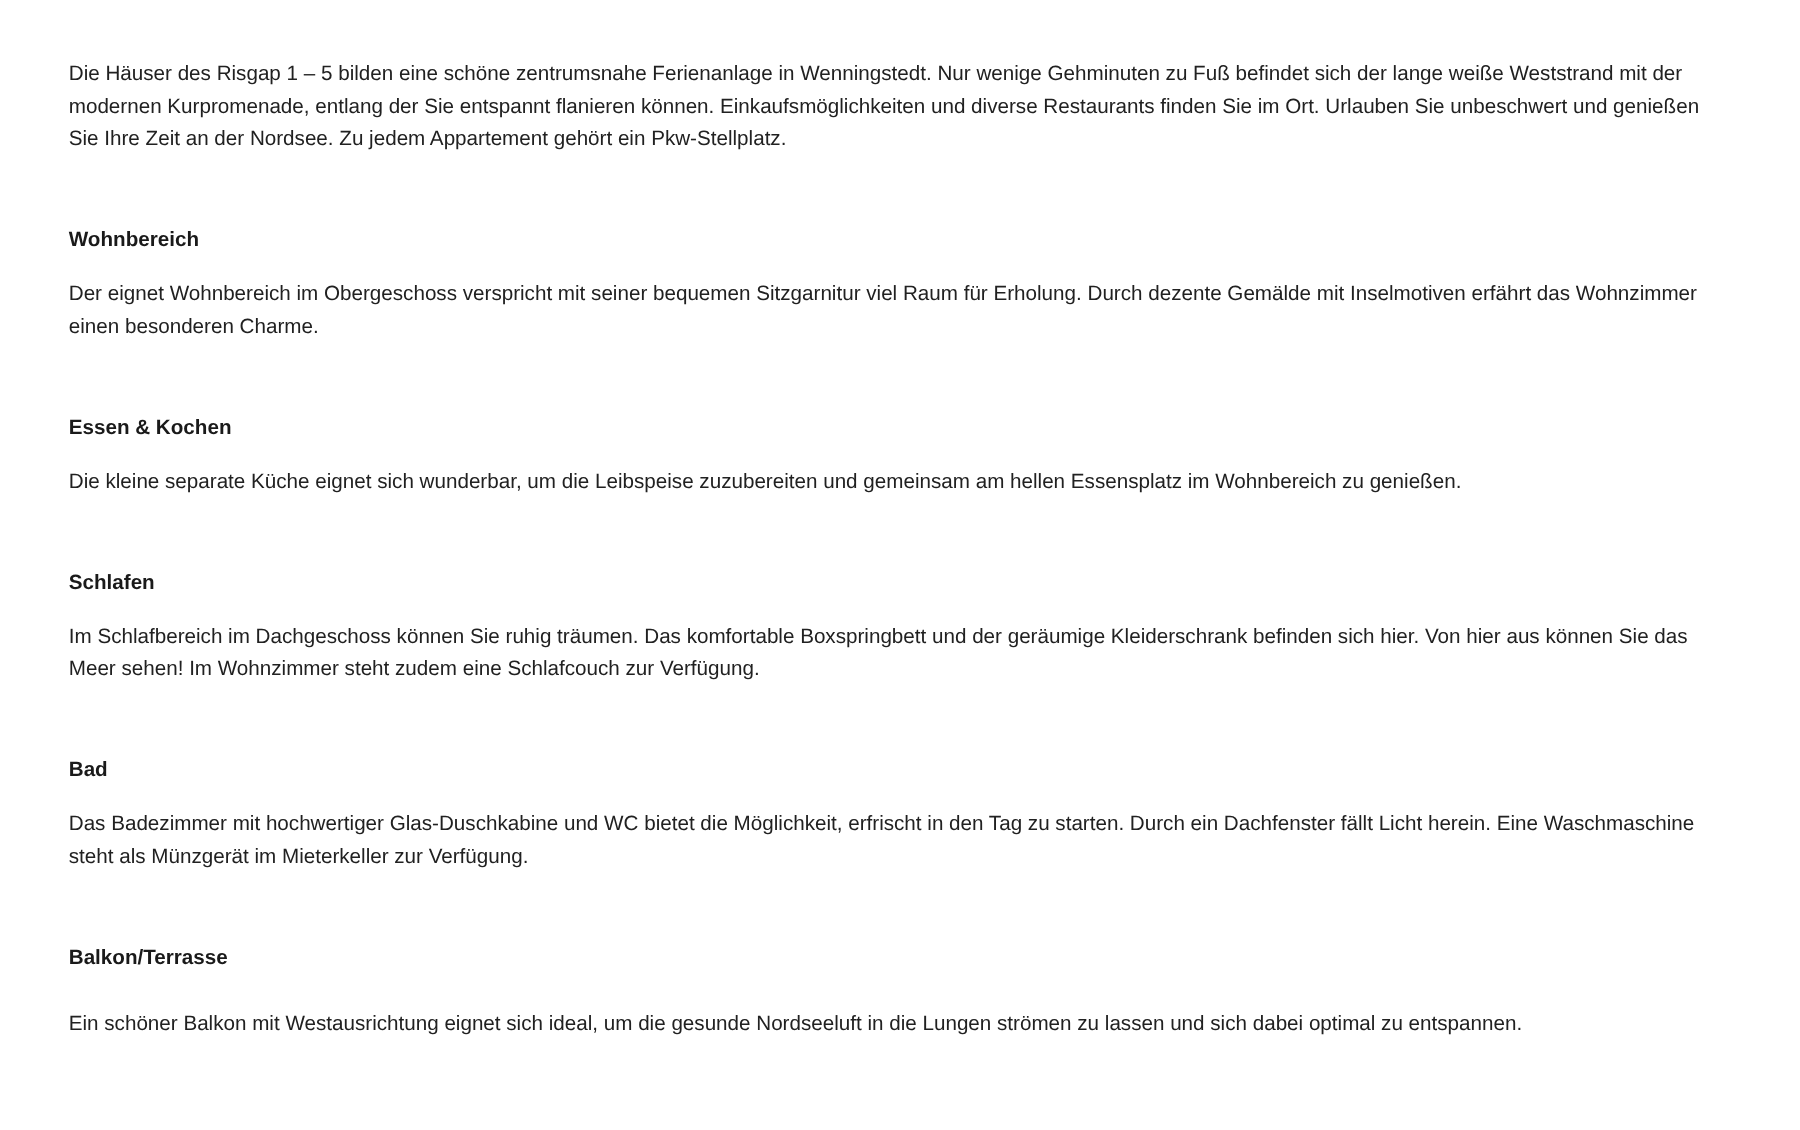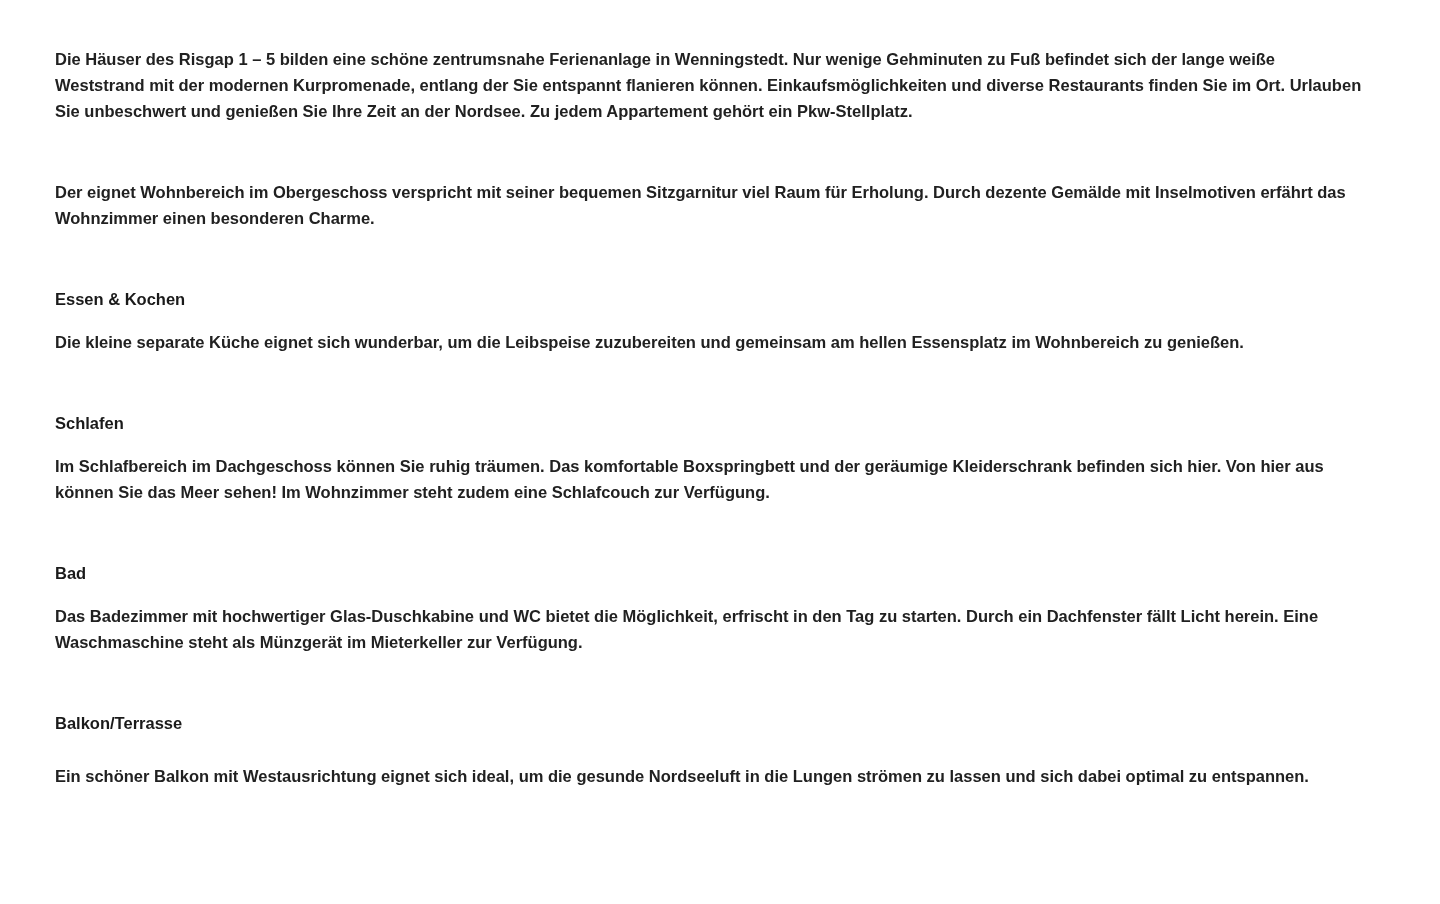"Die Häuser des Risgap 1" .doc p { font-weight: 700 -> 400 }
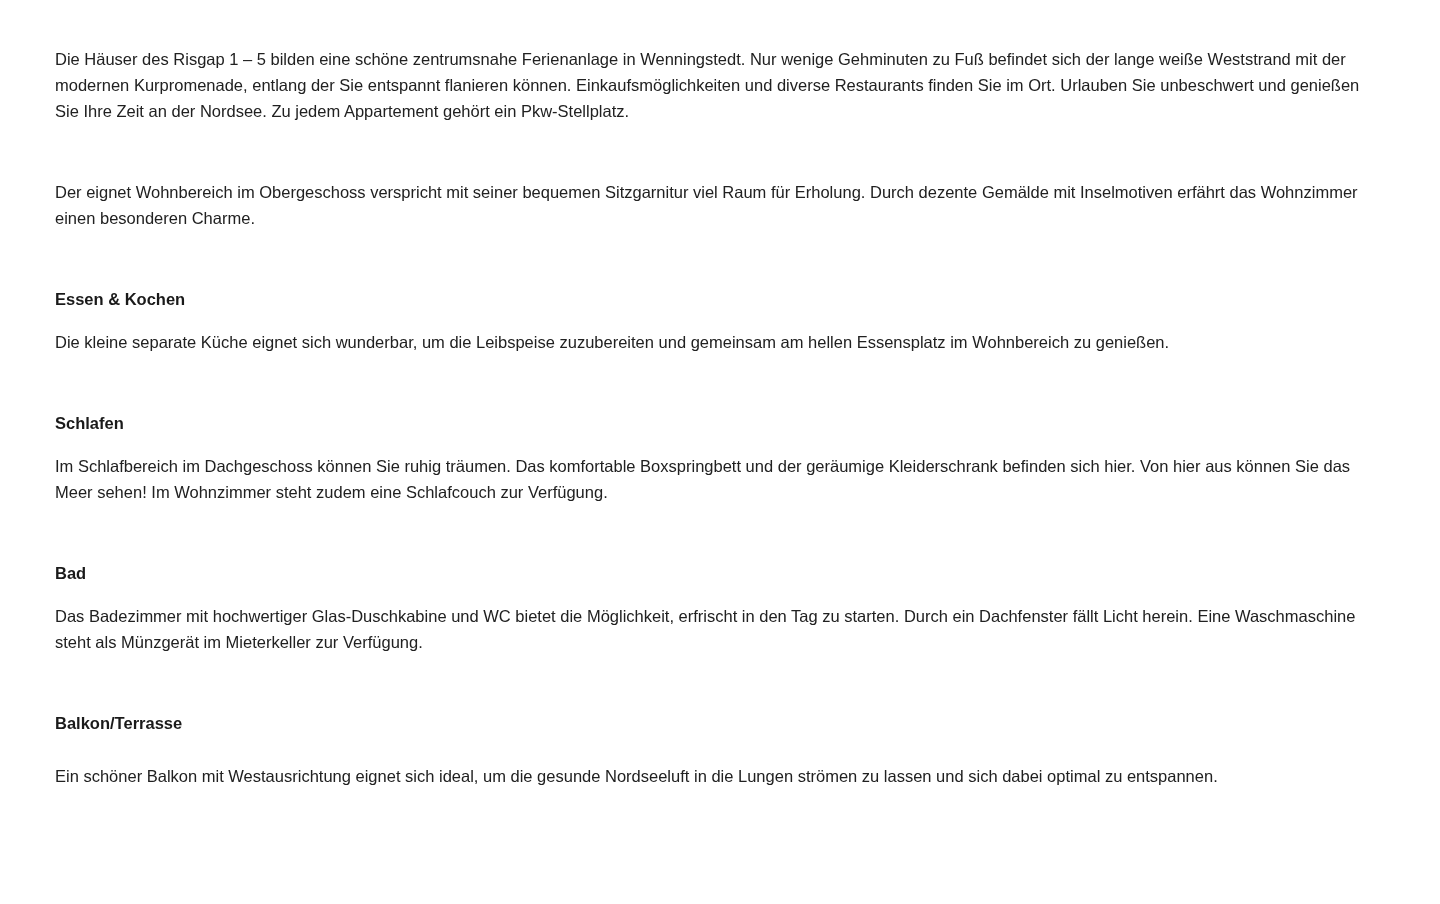"Wohnbereich" h2 { html: none -> <h2>Wohnbereich</h2> }
